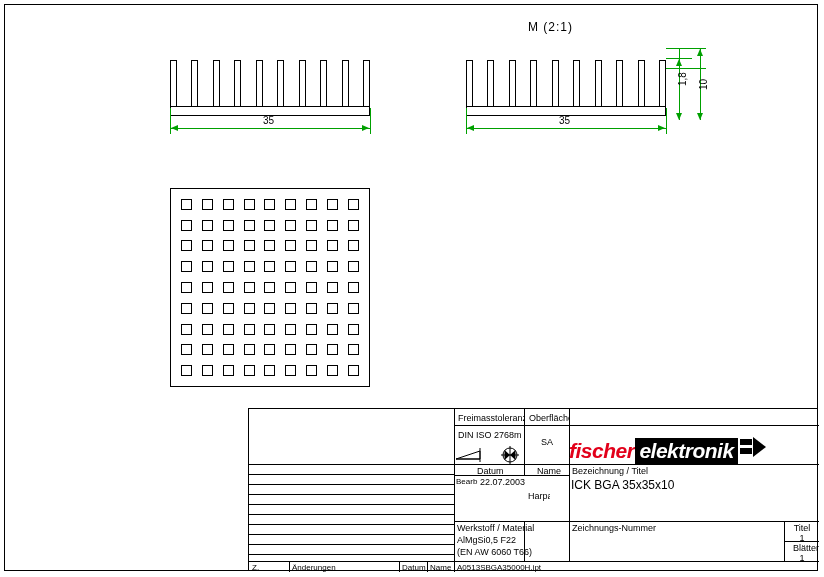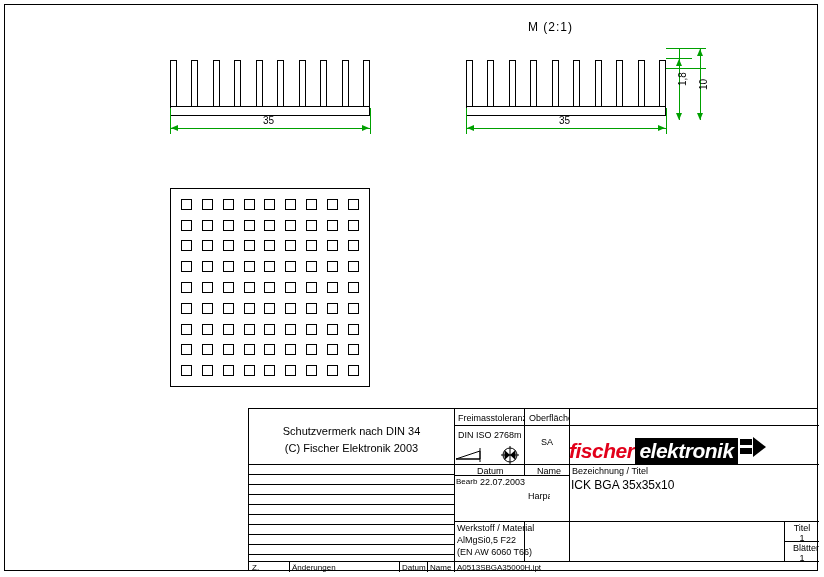"Schutzvermerk nach DIN 34" div.copyright { html: <div> <div>Schutzvermerk nach DIN 34</div> <div>(C) Fischer Elektronik 2003</div> </div> -> none }
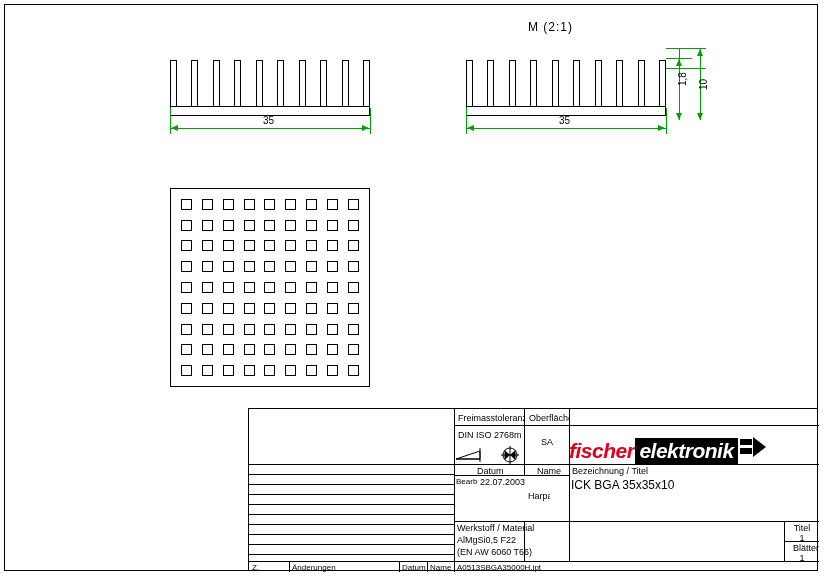"Zeichnungs-Nummer" div.tb-cell { html: none -> <div>Zeichnungs-Nummer</div> }
